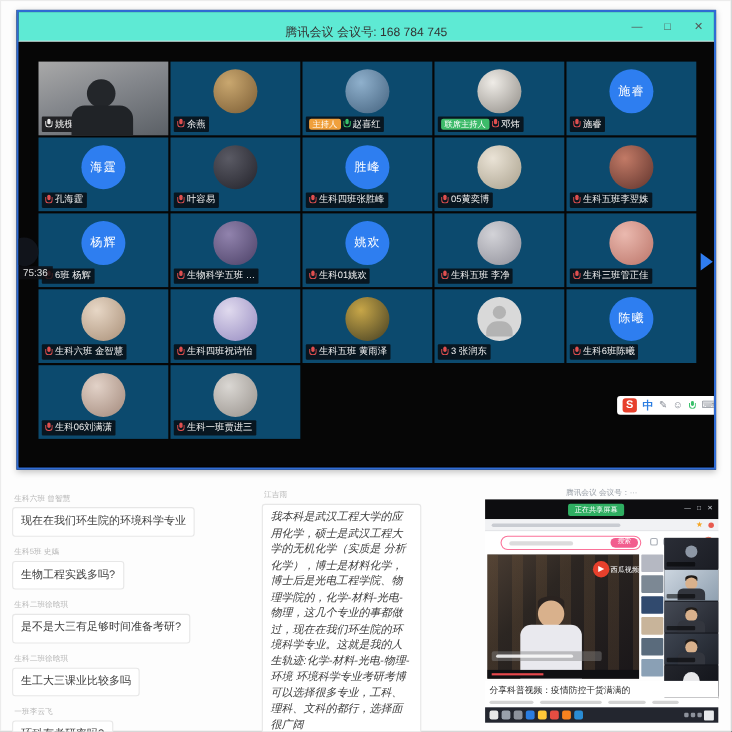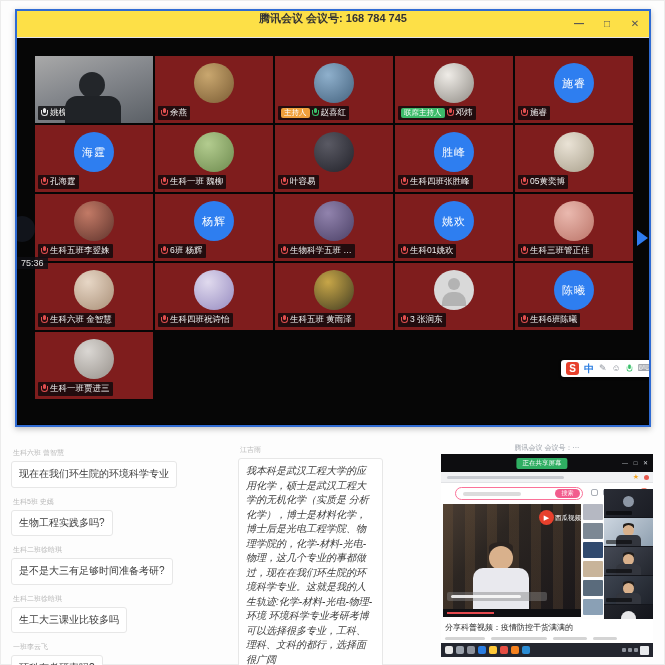"腾讯会议 会议号: 168 784 745" .titlebar { align-items: flex-start -> flex-end; background: #fde047 -> #5eead4; font-weight: bold -> none }
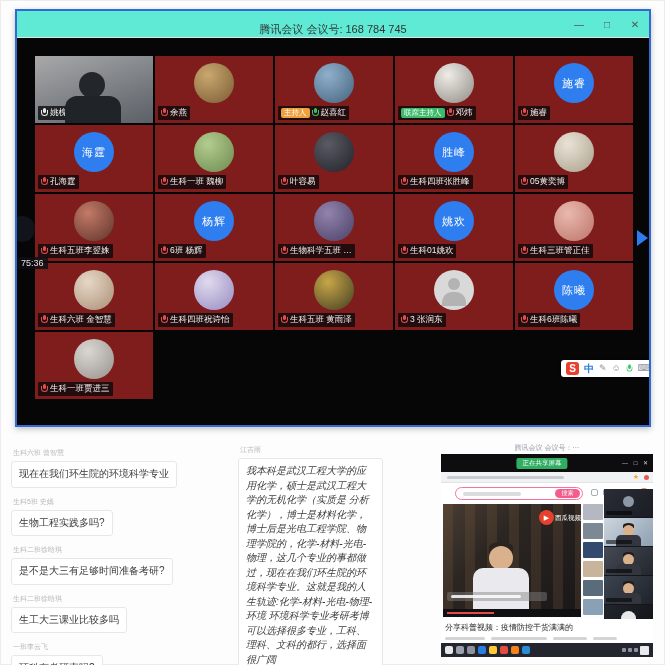"施睿" .cell { background: #7f1d1d -> #0c4a6e }
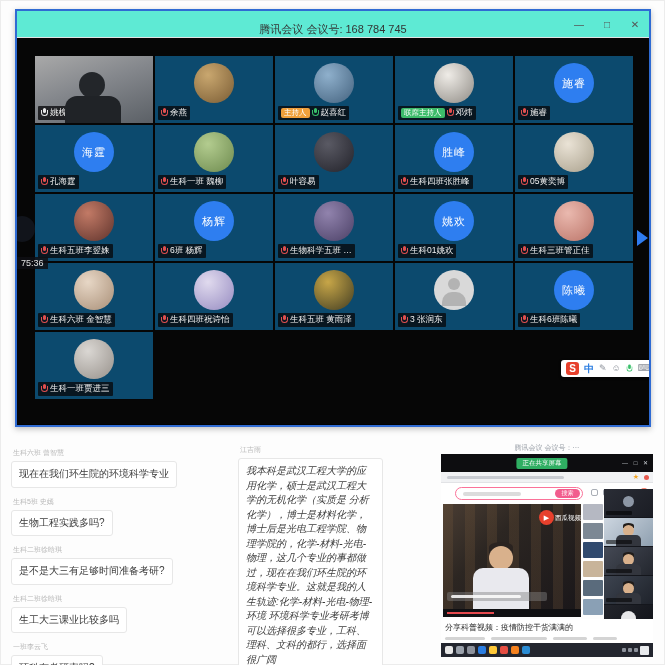"生科一班 魏柳" div.cell { html: <div> <div></div> <div> <span></span> <span>生科一班 魏柳</span> </div> </div> -> none }
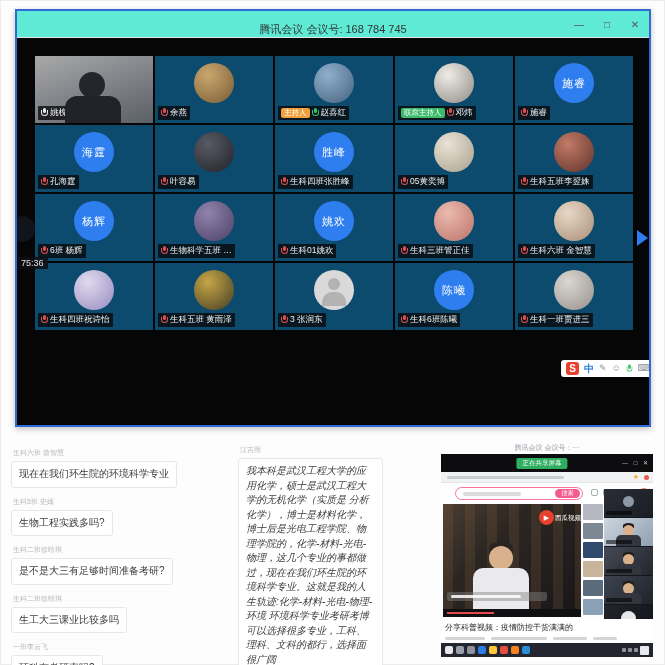"75:36" .timer { margin-top: 15px -> none }
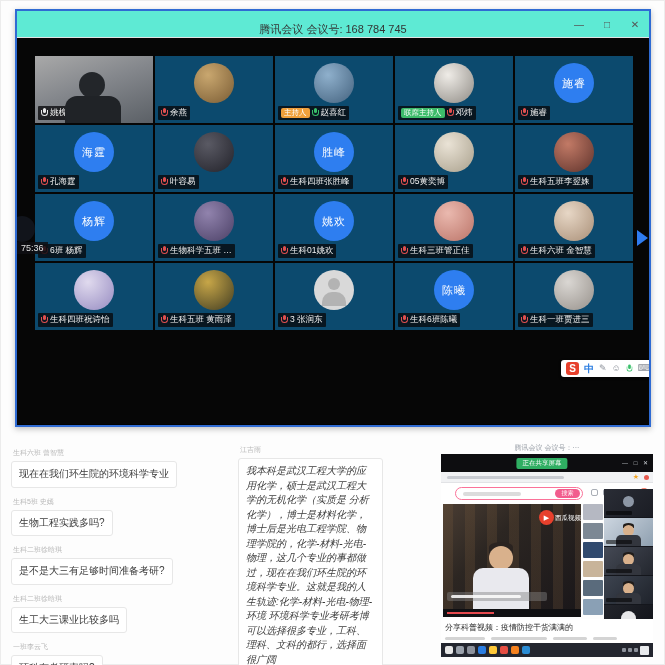"生科五班 李净" div.cell { html: none -> <div> <div></div> <div> <span></span> <span>生科五班 李净</span> </div> </div> }
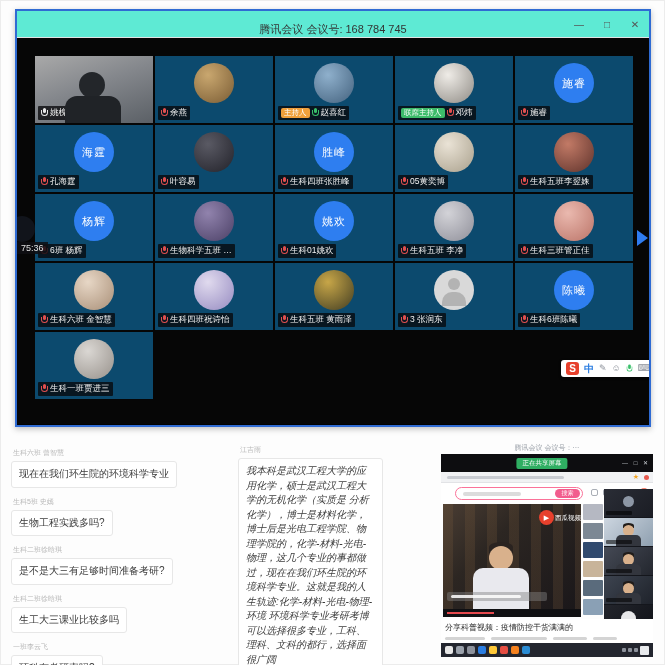"生科06刘满潇" div.cell { html: none -> <div> <div></div> <div> <span></span> <span>生科06刘满潇</span> </div> </div> }
